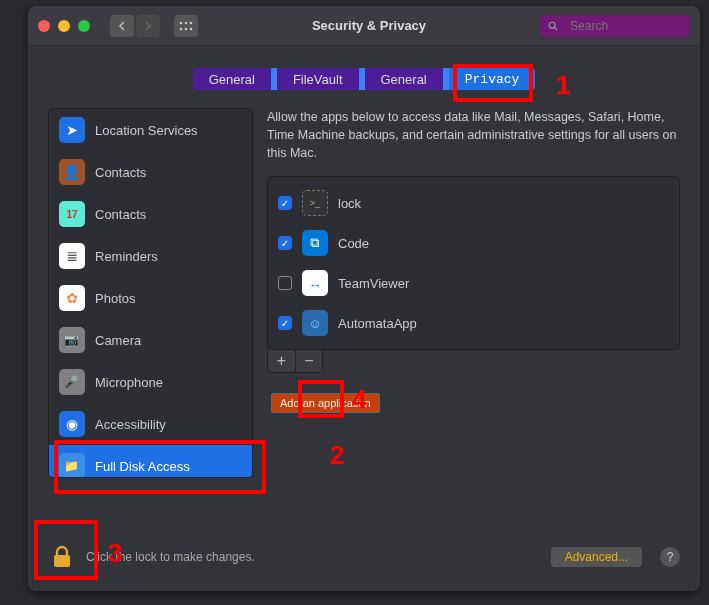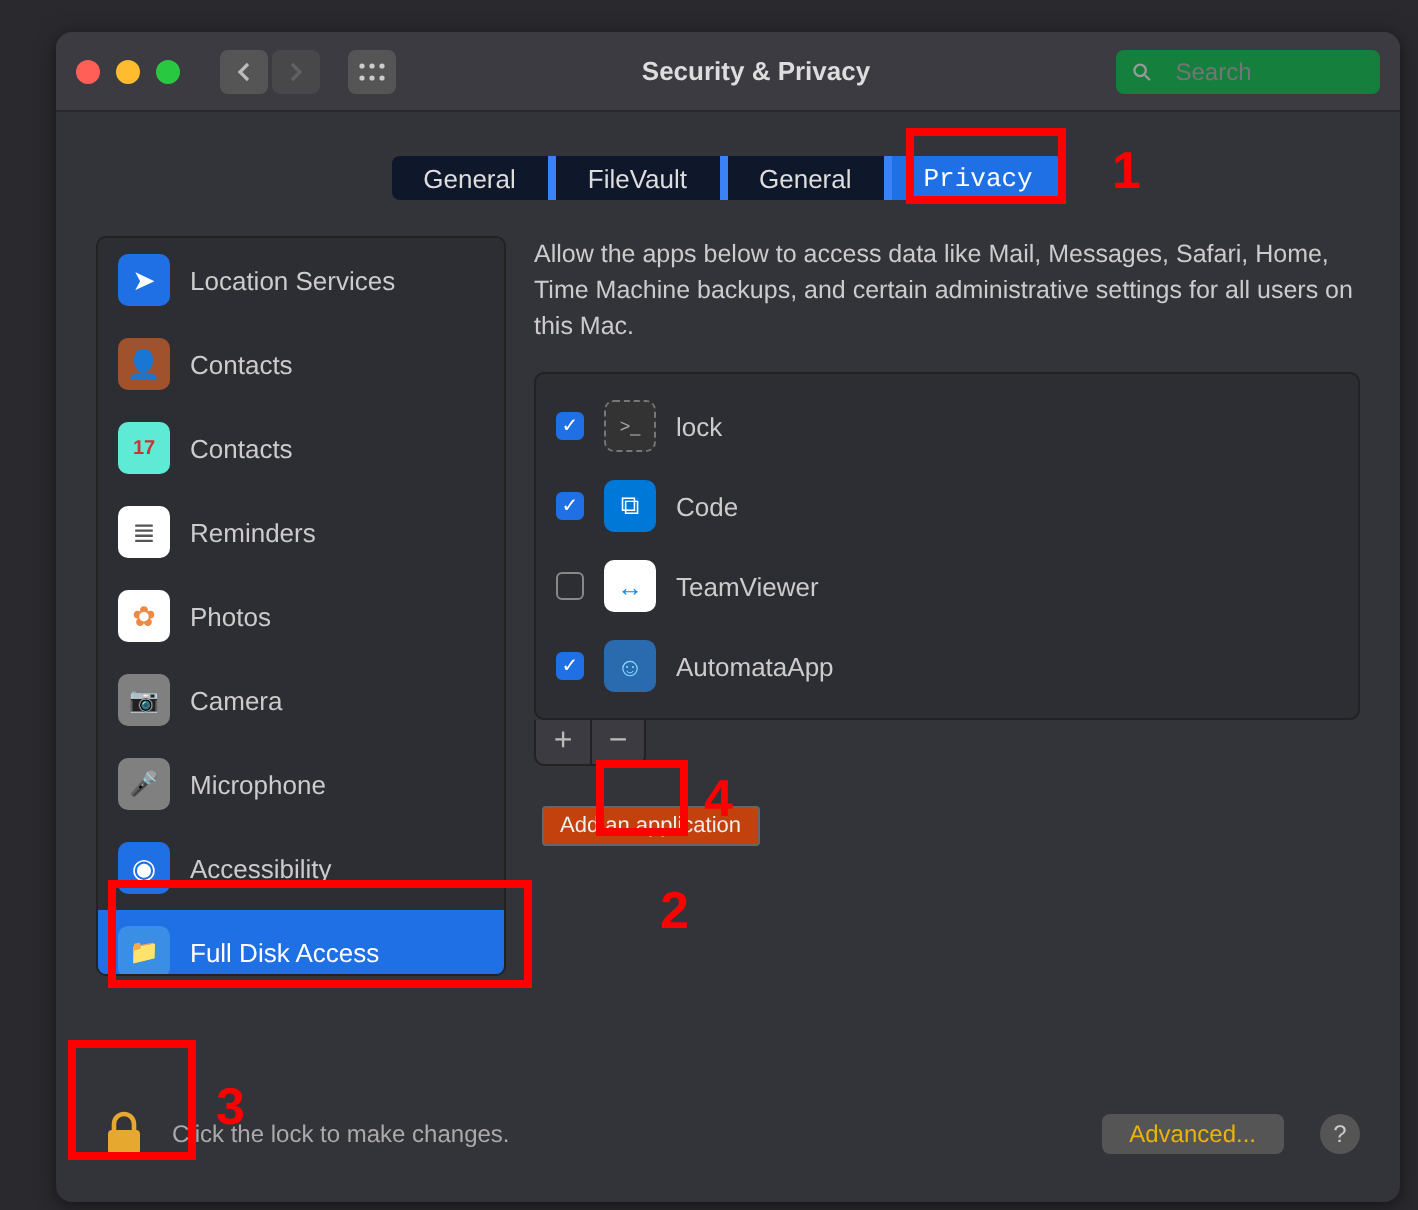"Security & Privacy" .window { top: 16px -> 6px }
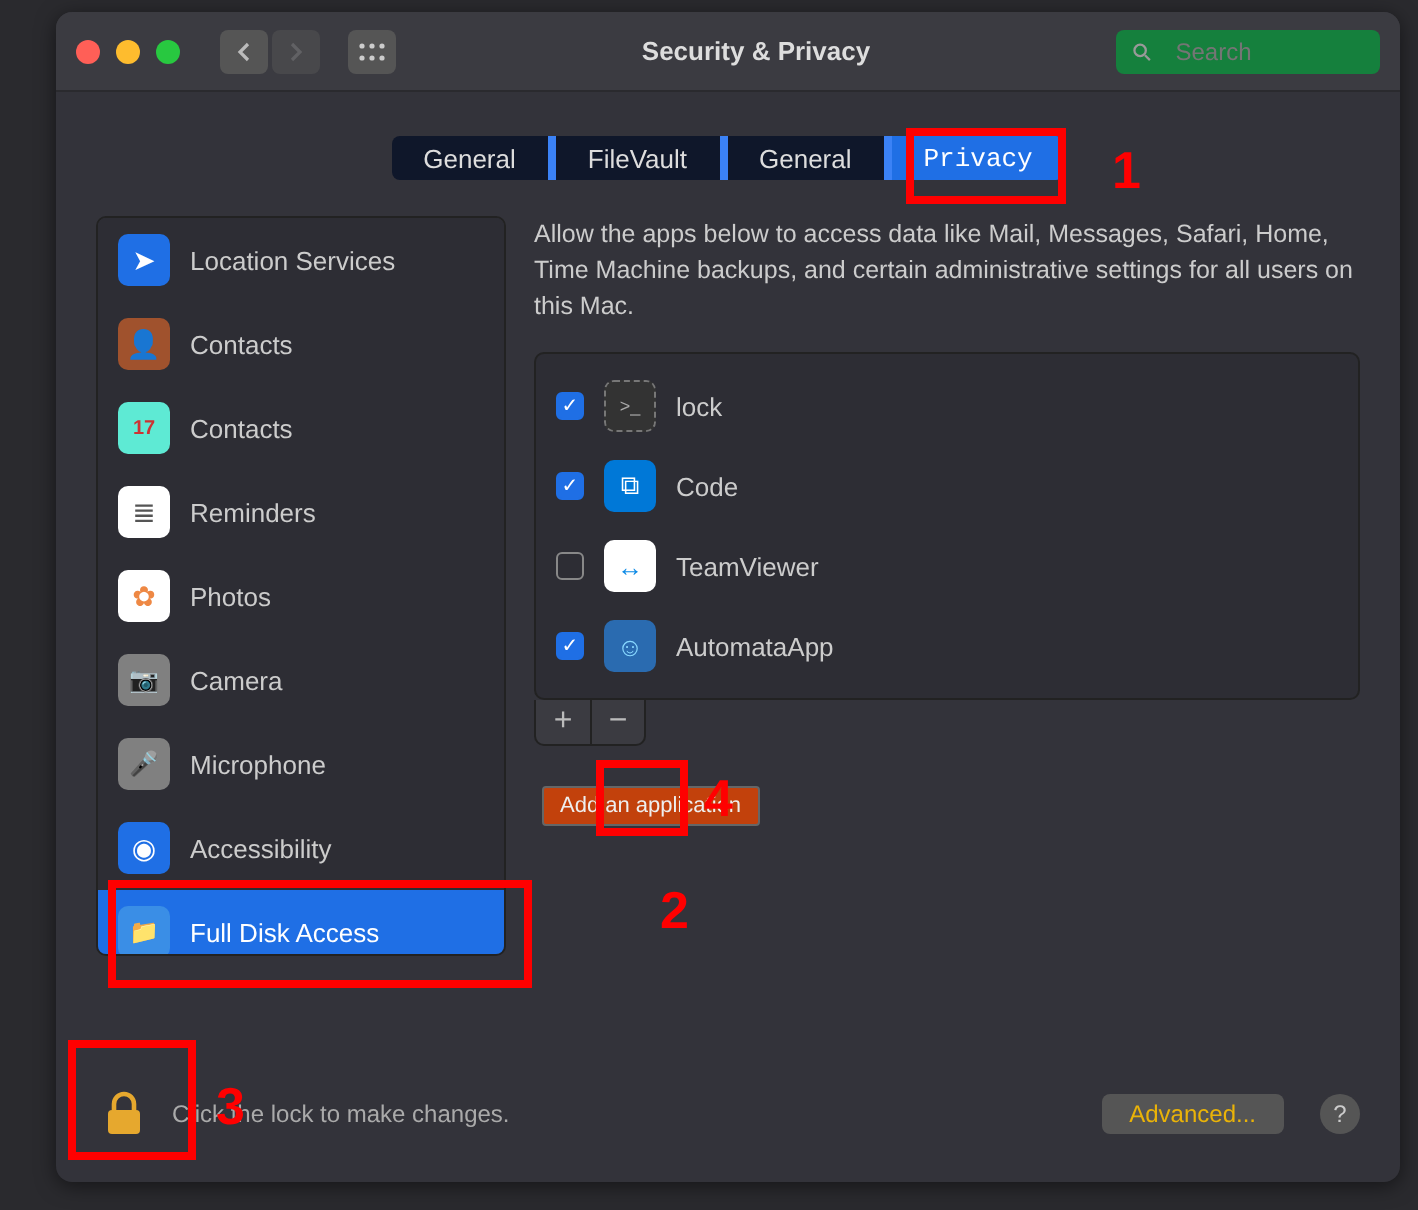"Search" .search { background: #15803d -> #701a75; width: 132px -> 150px }
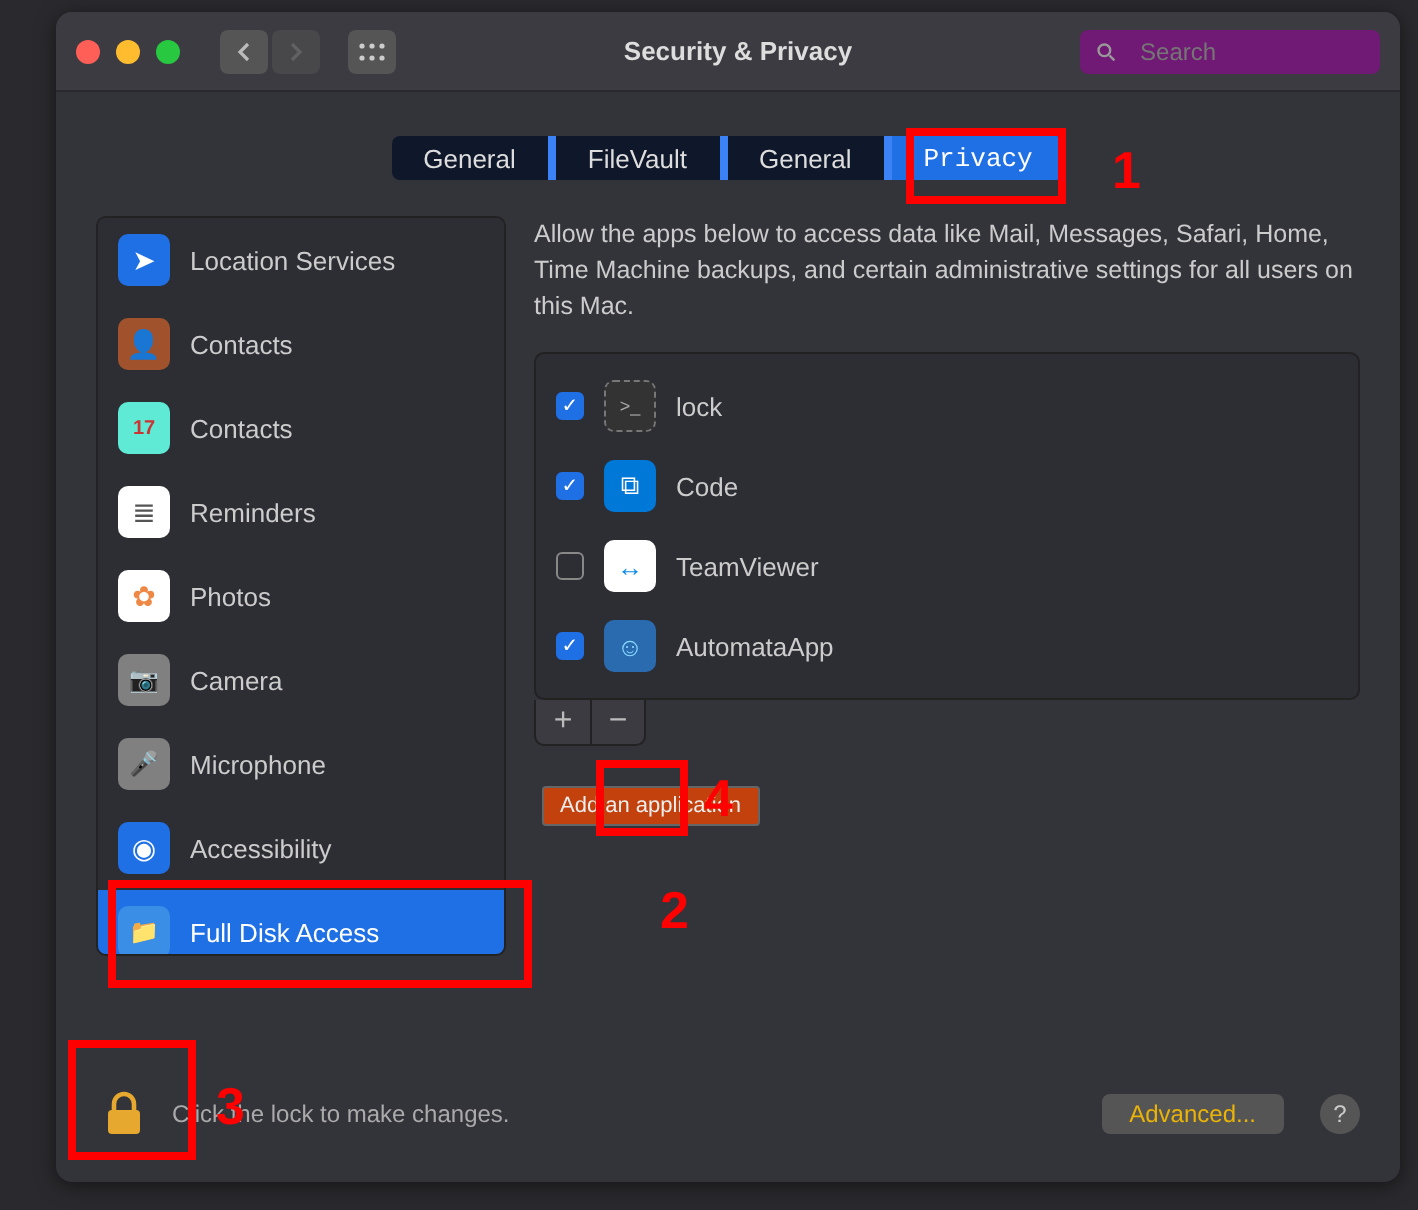"General" .tab { background: #0f172a -> #4c1d95; border-right: 4px solid #3b82f6 -> 6px solid #3b82f6 }
